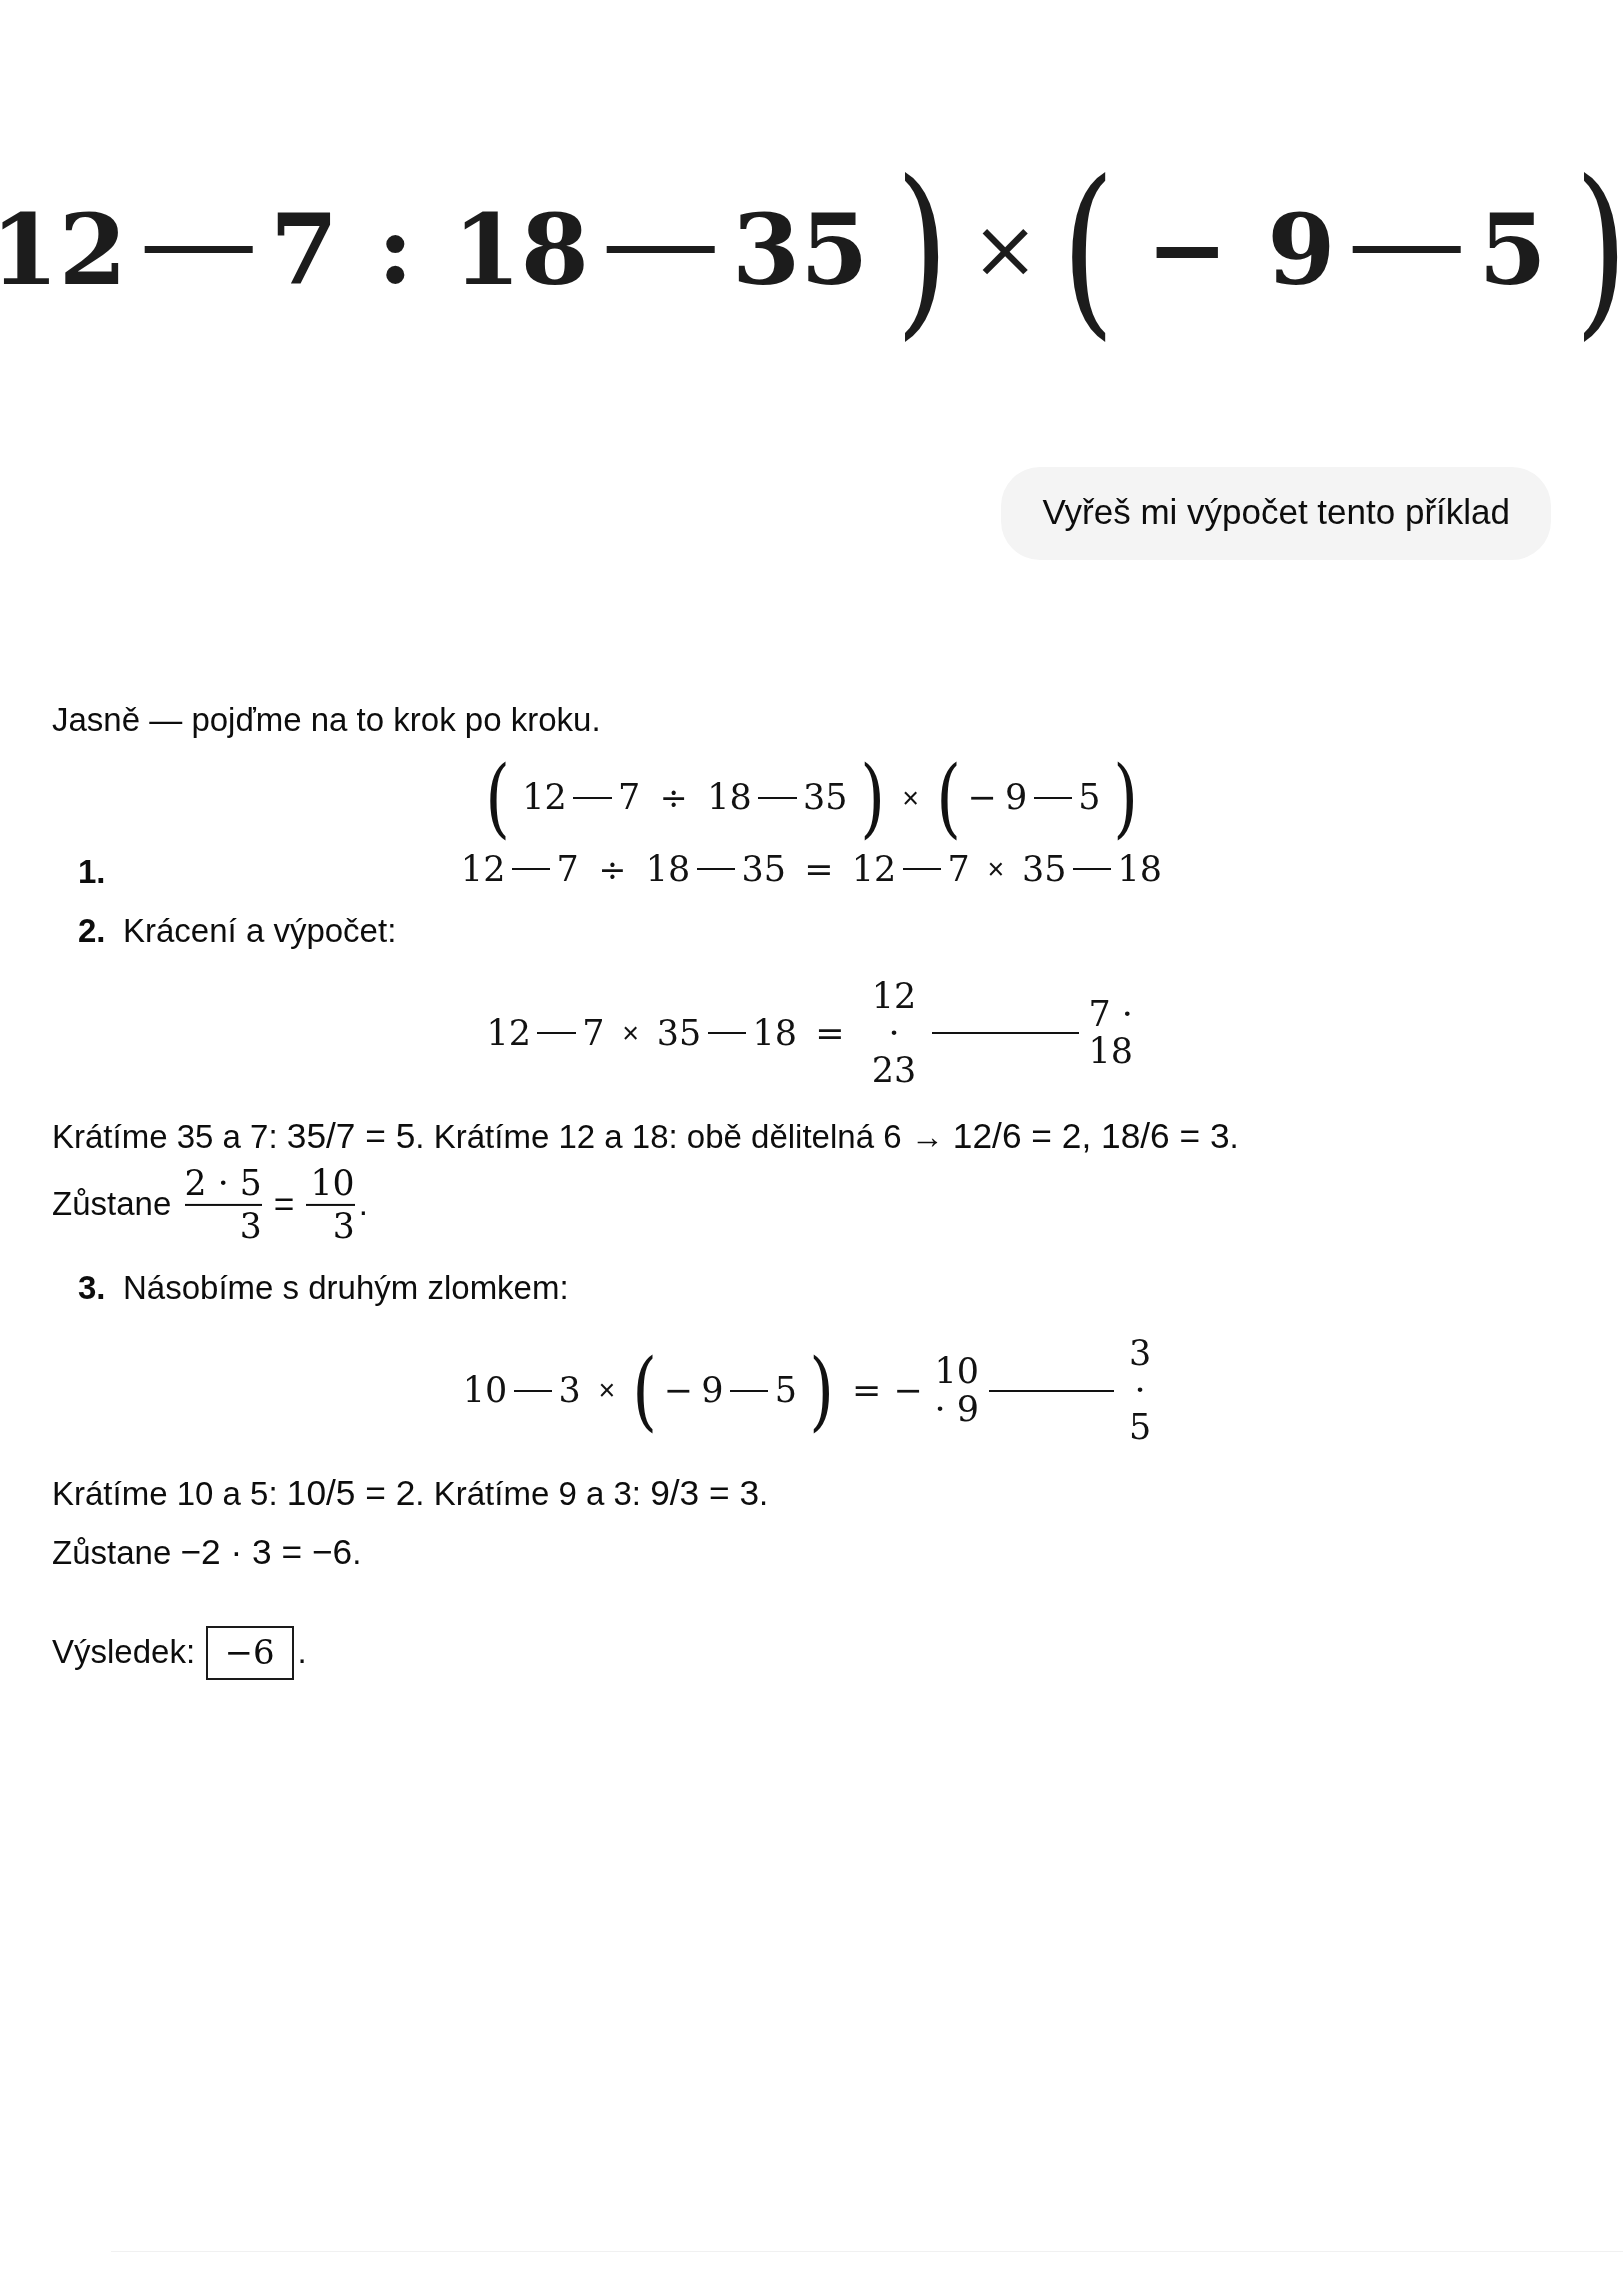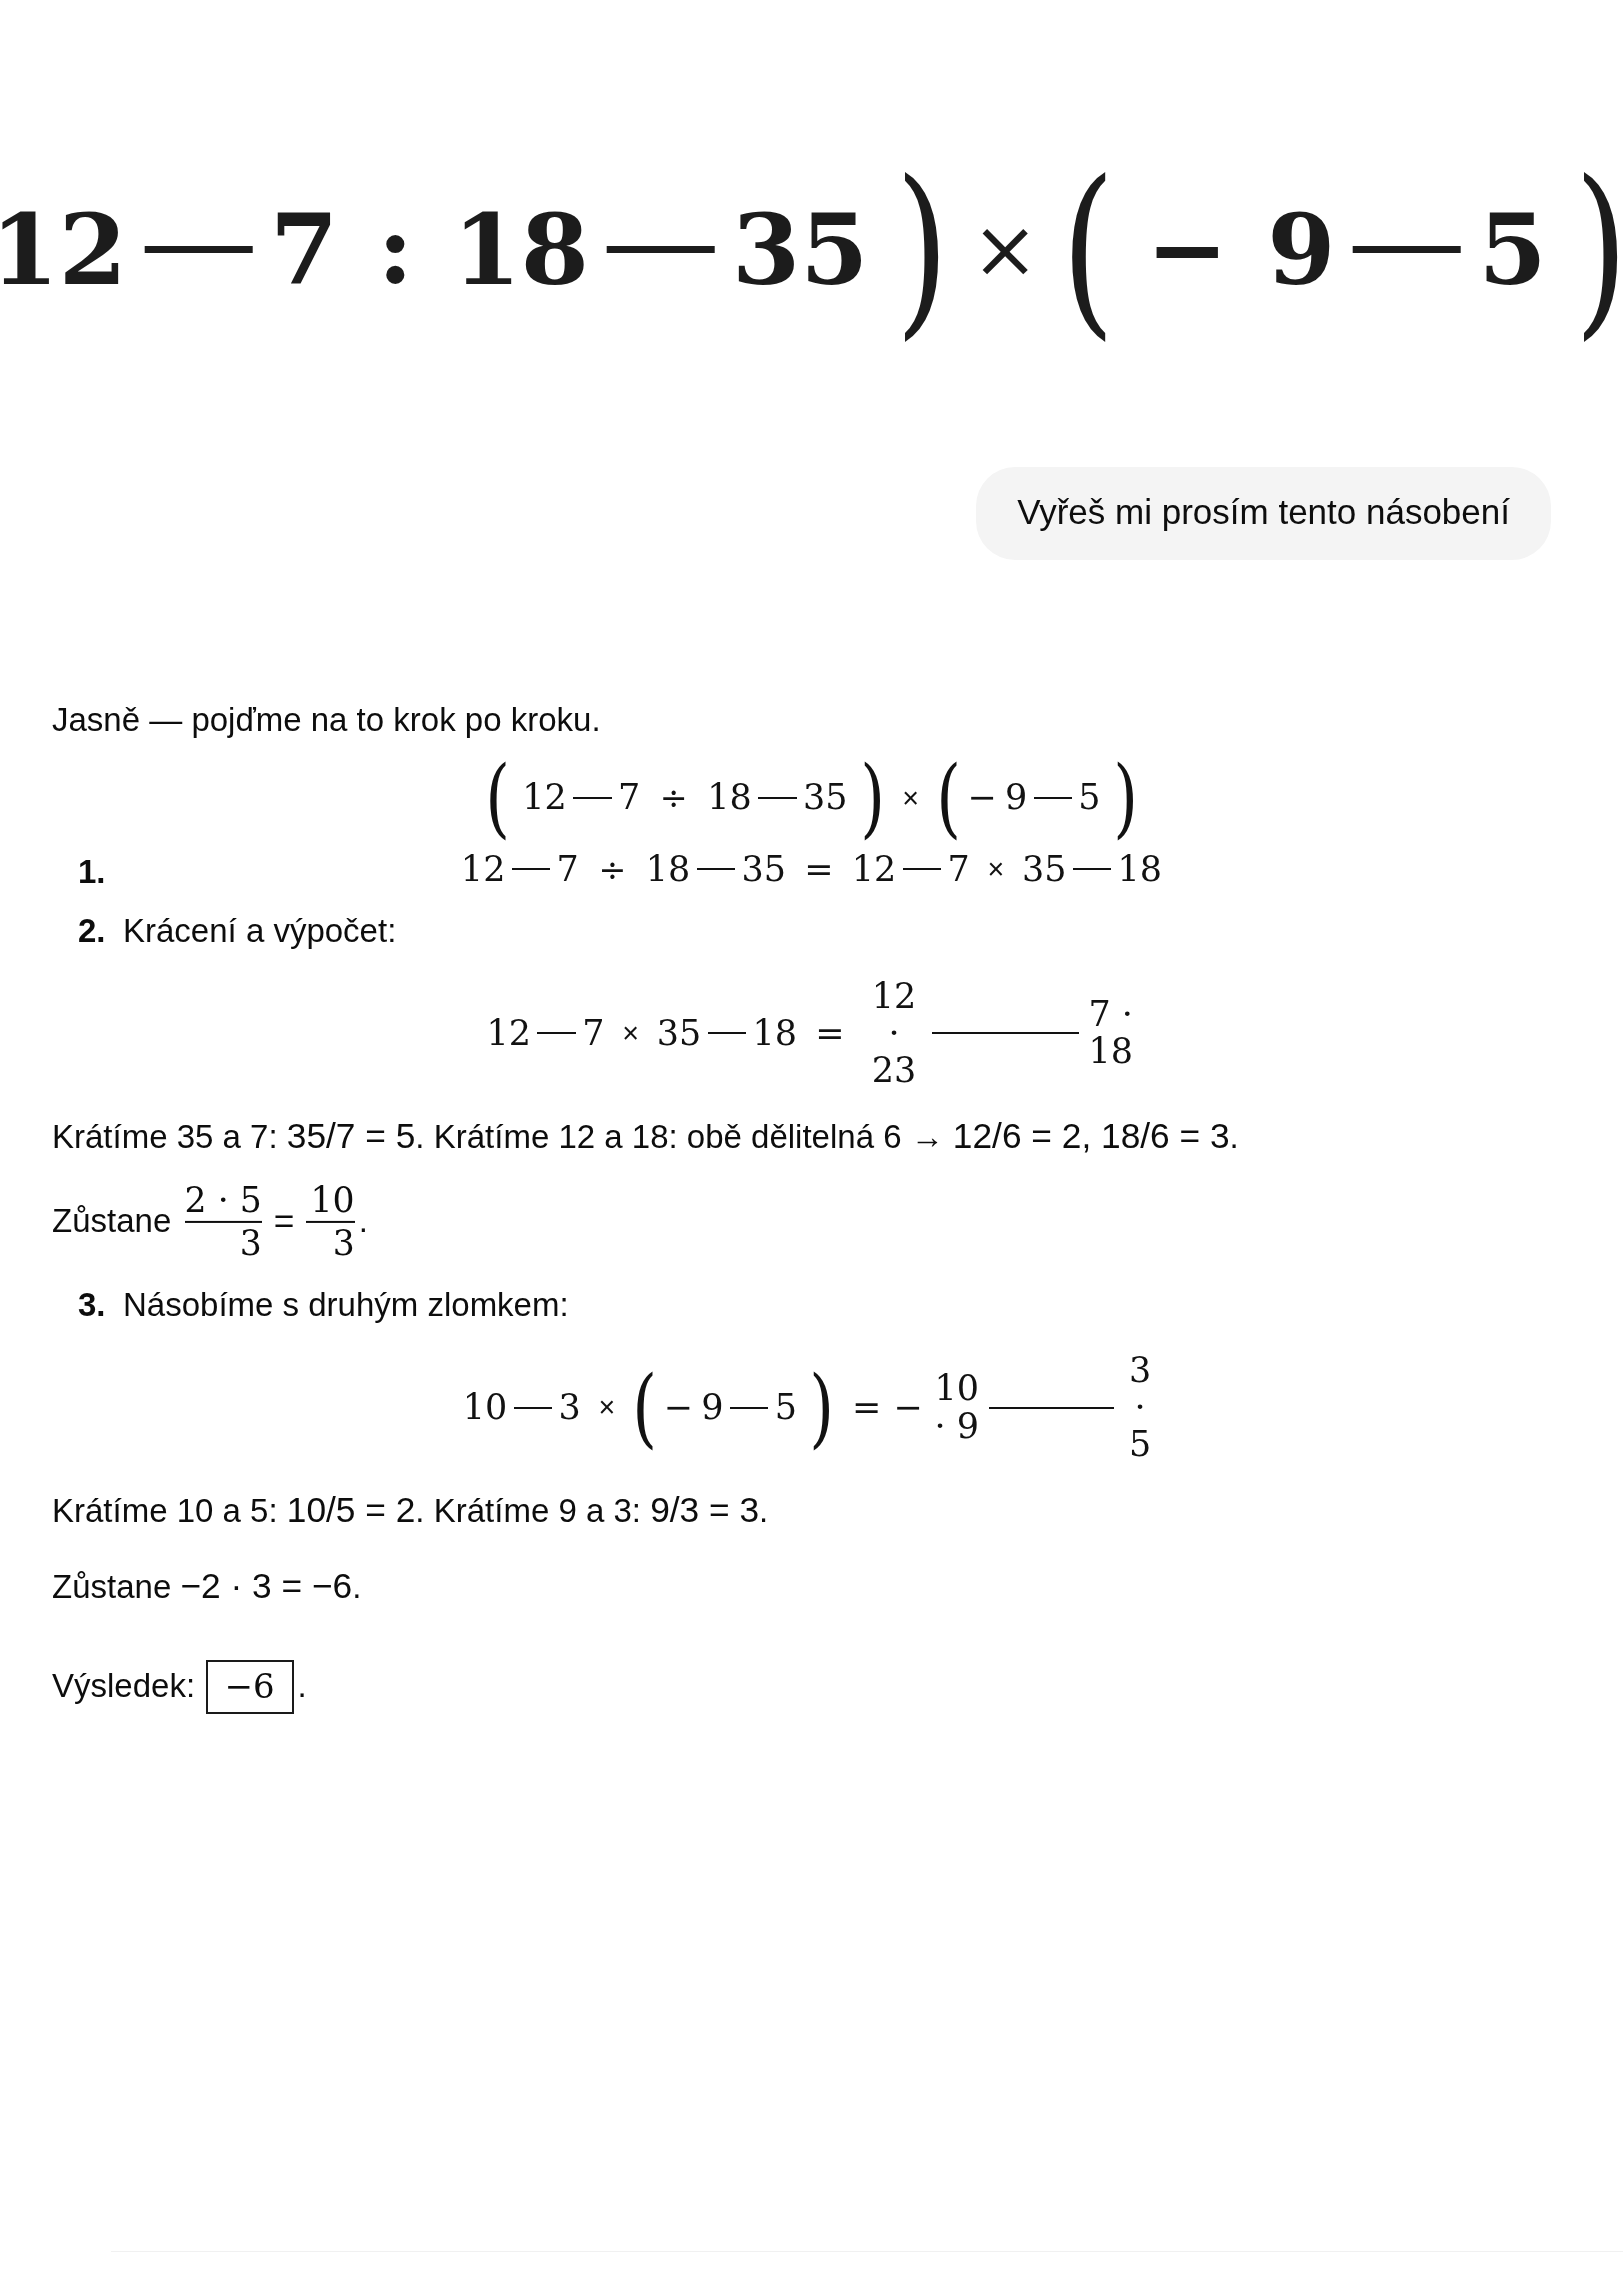"Vyřeš mi prosím tento násobení" div.user-bubble { text: prosím tento násobení -> výpočet tento příklad }
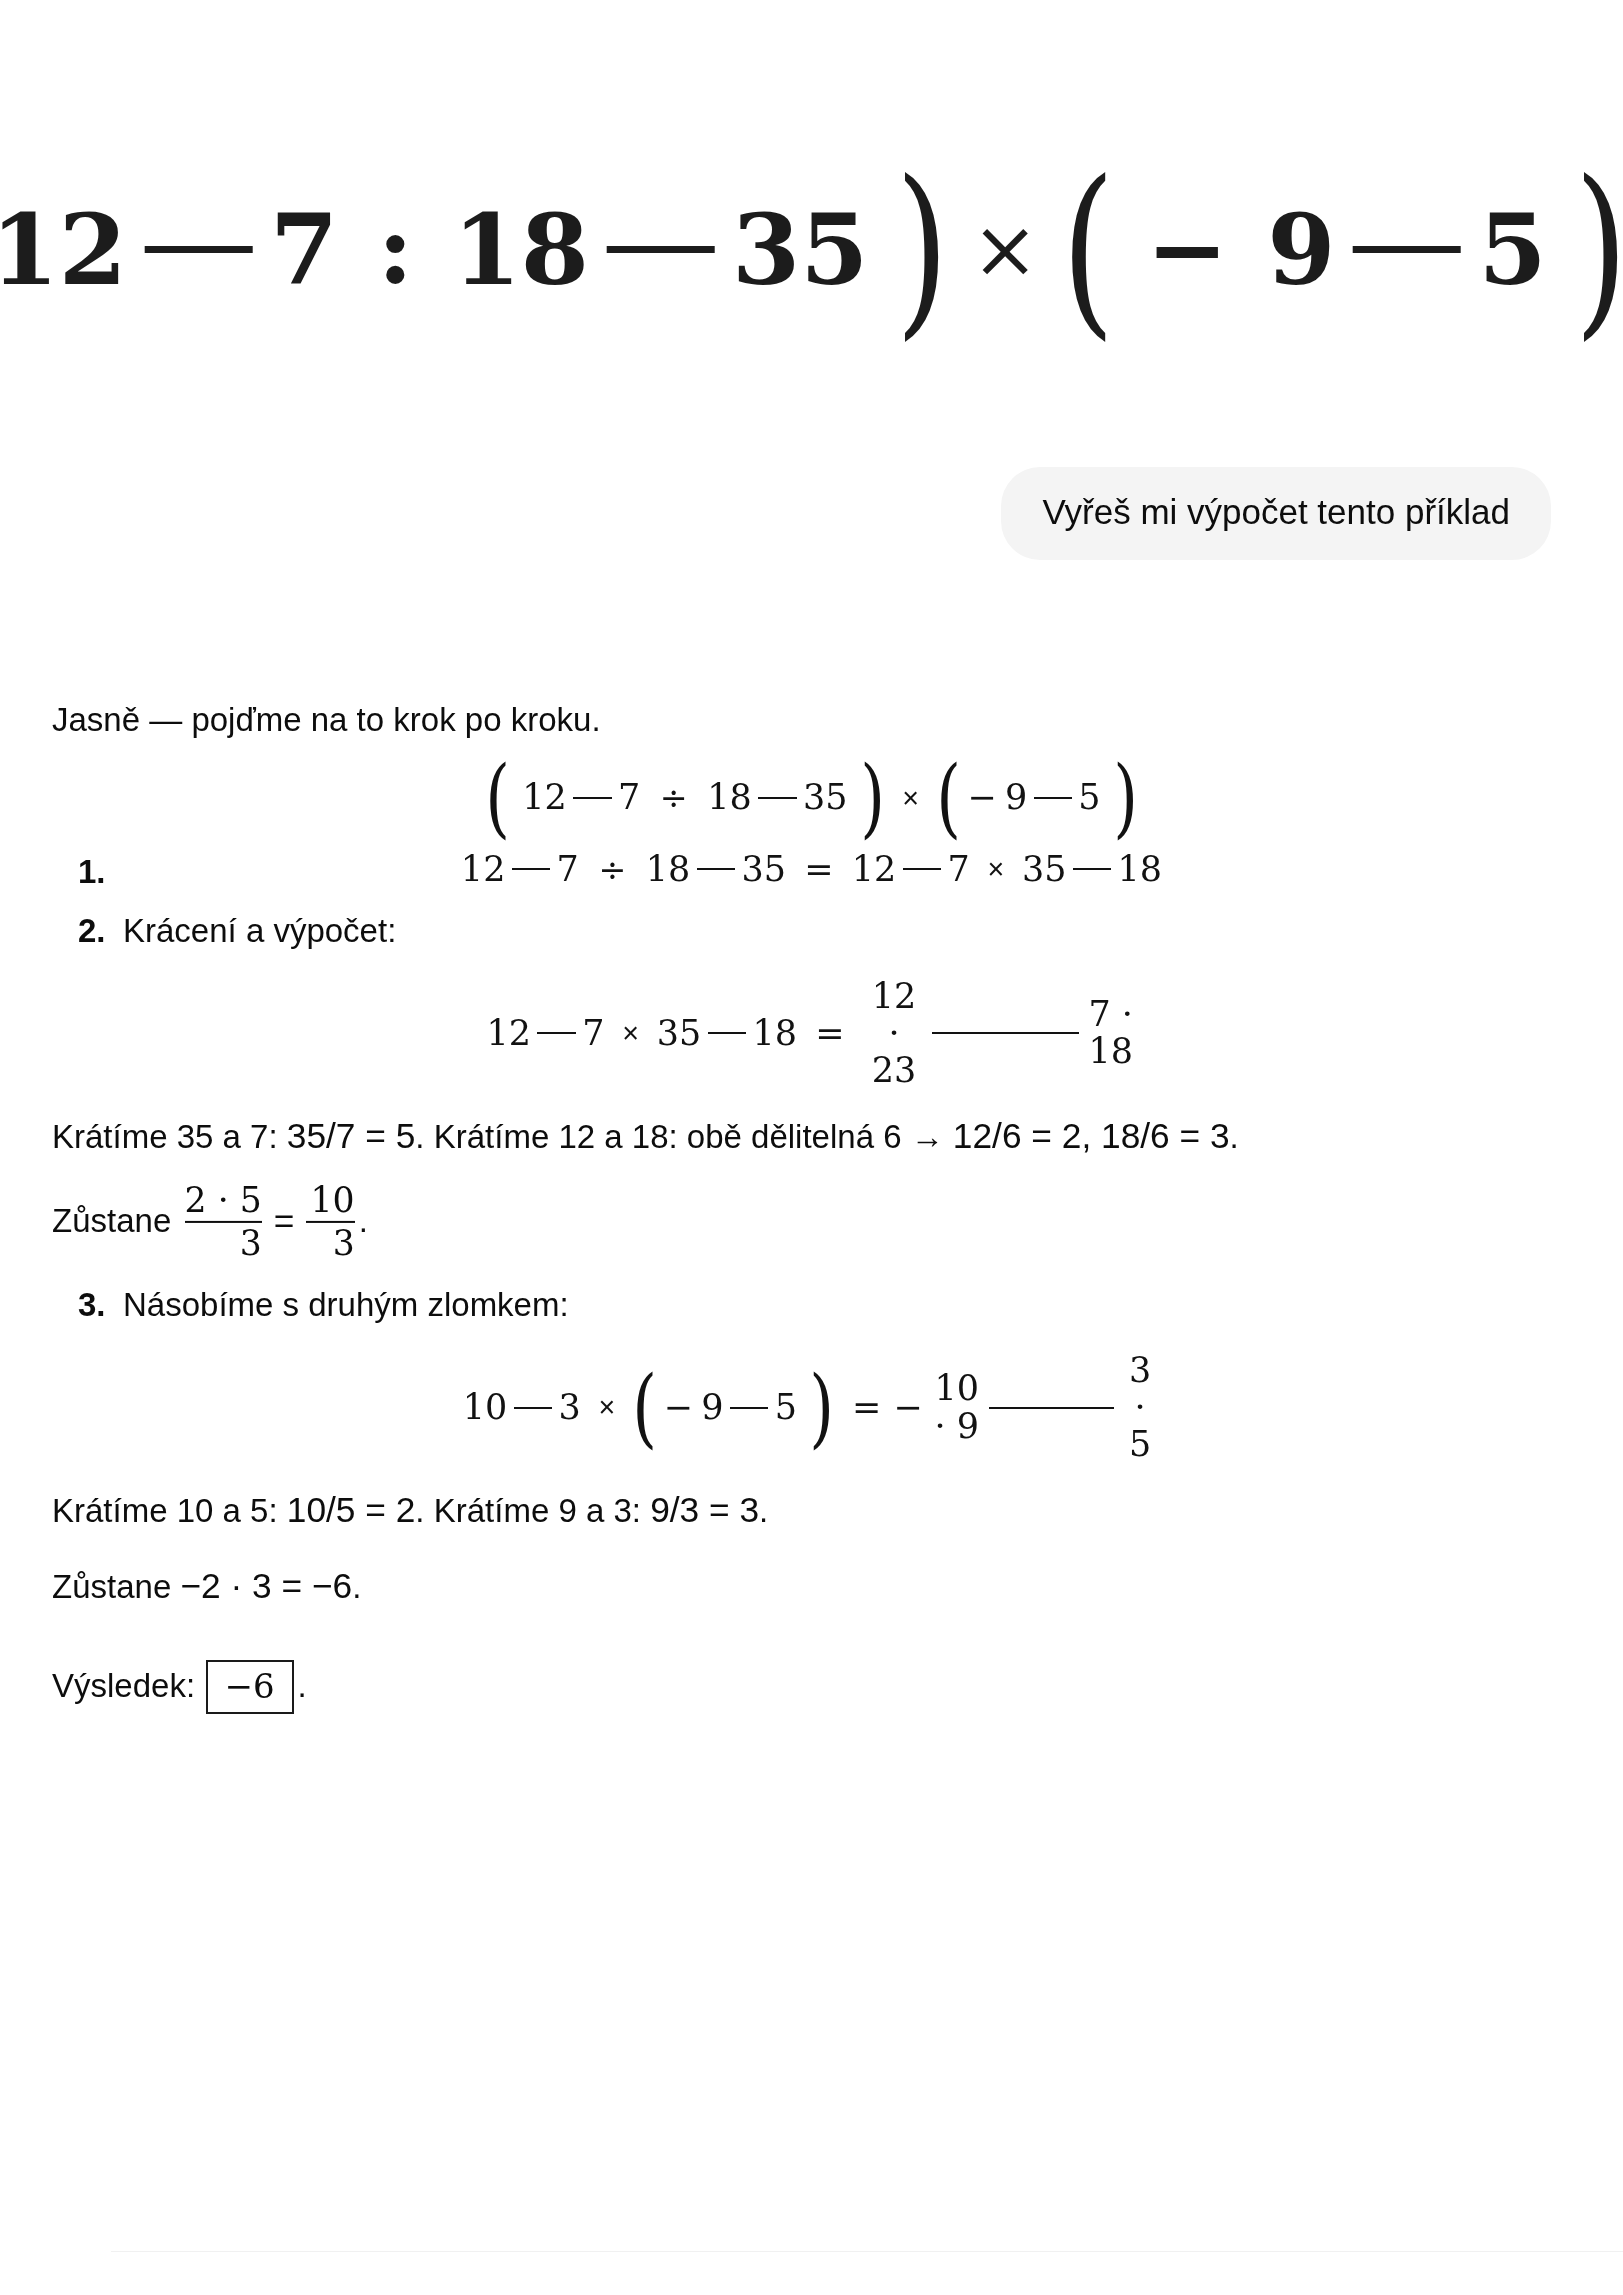"Zůstane" .textline.tight { margin-top: 21px -> 4px }
